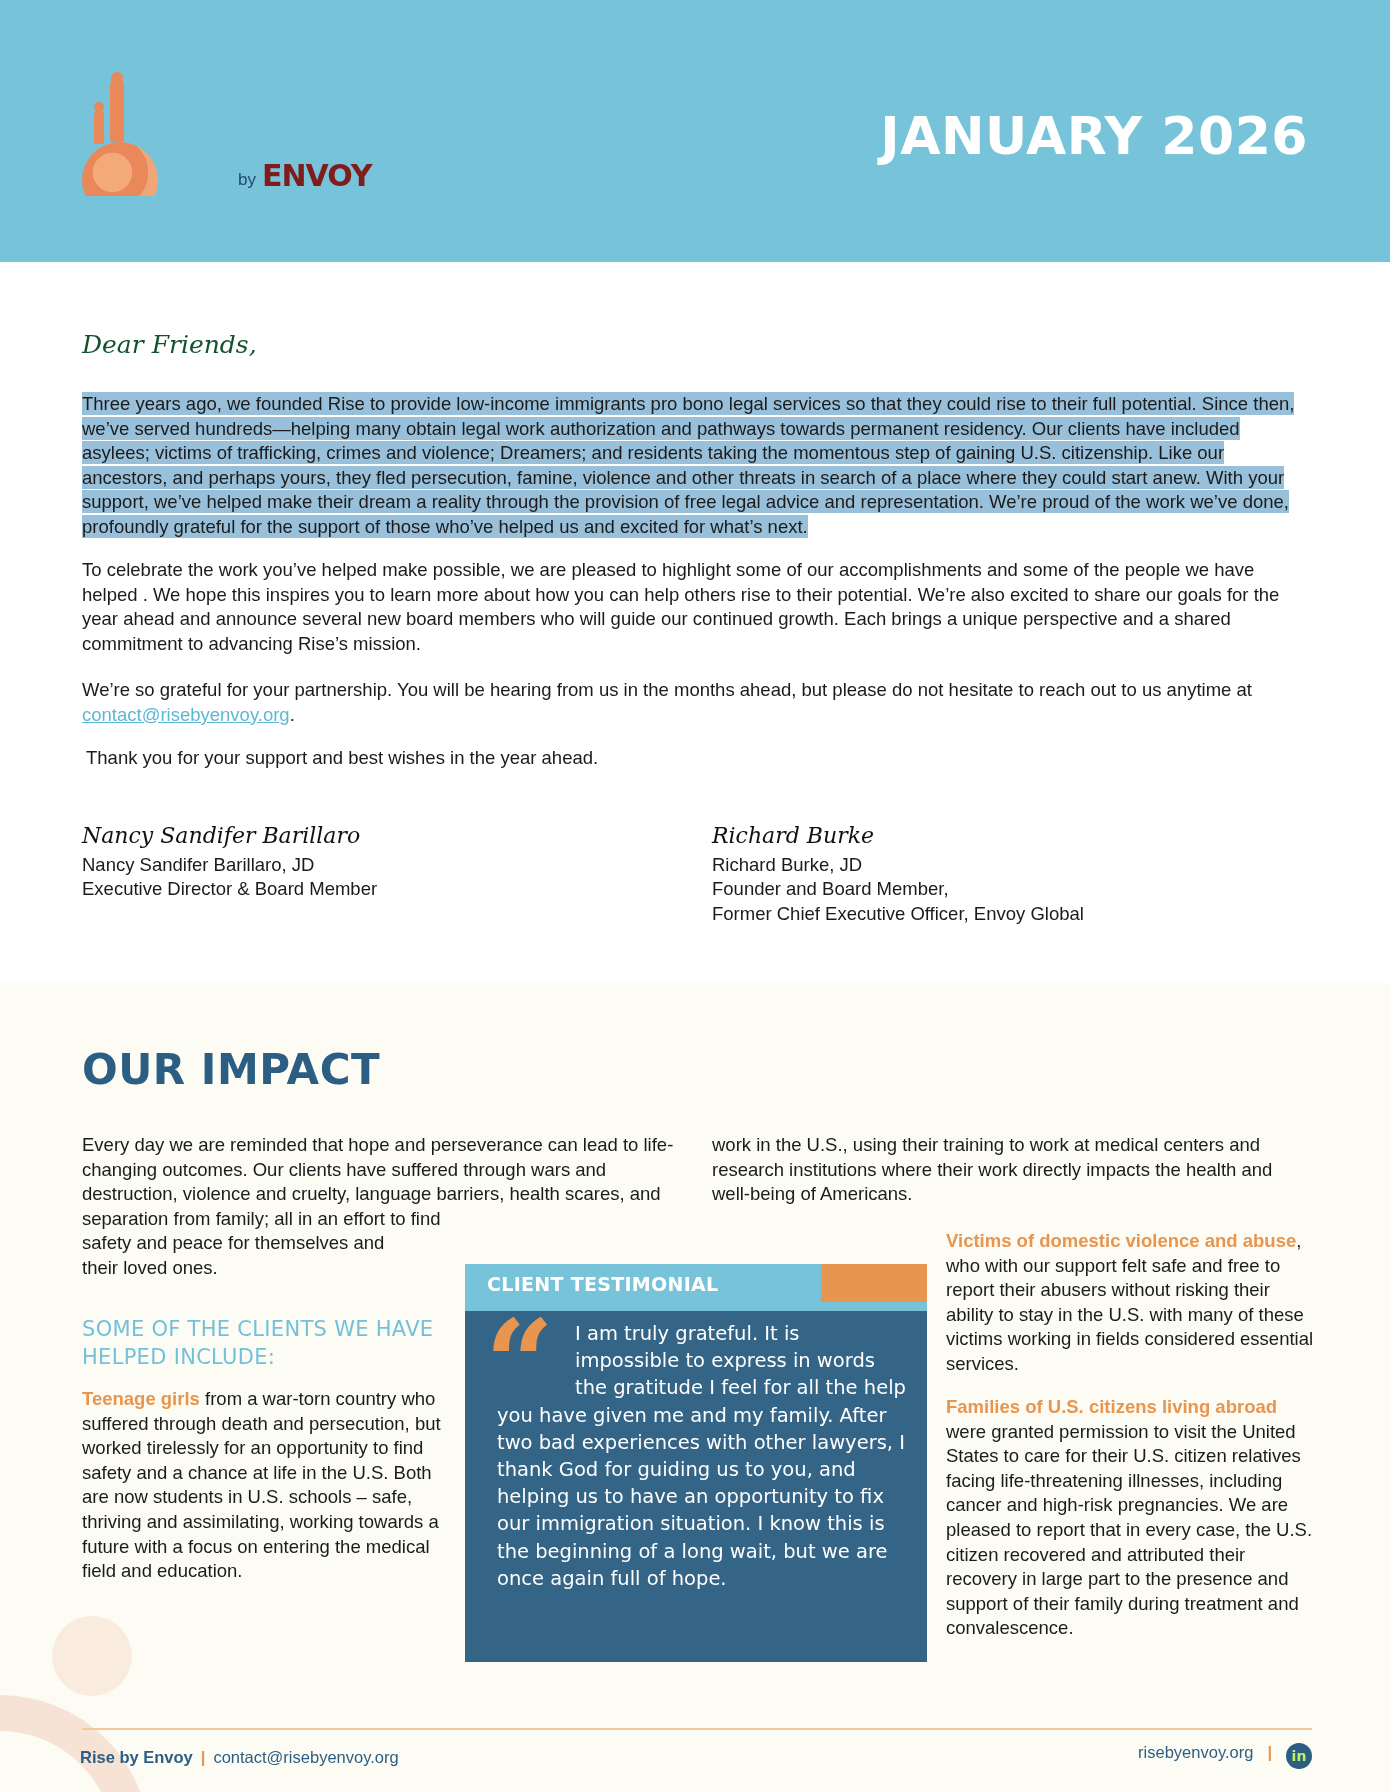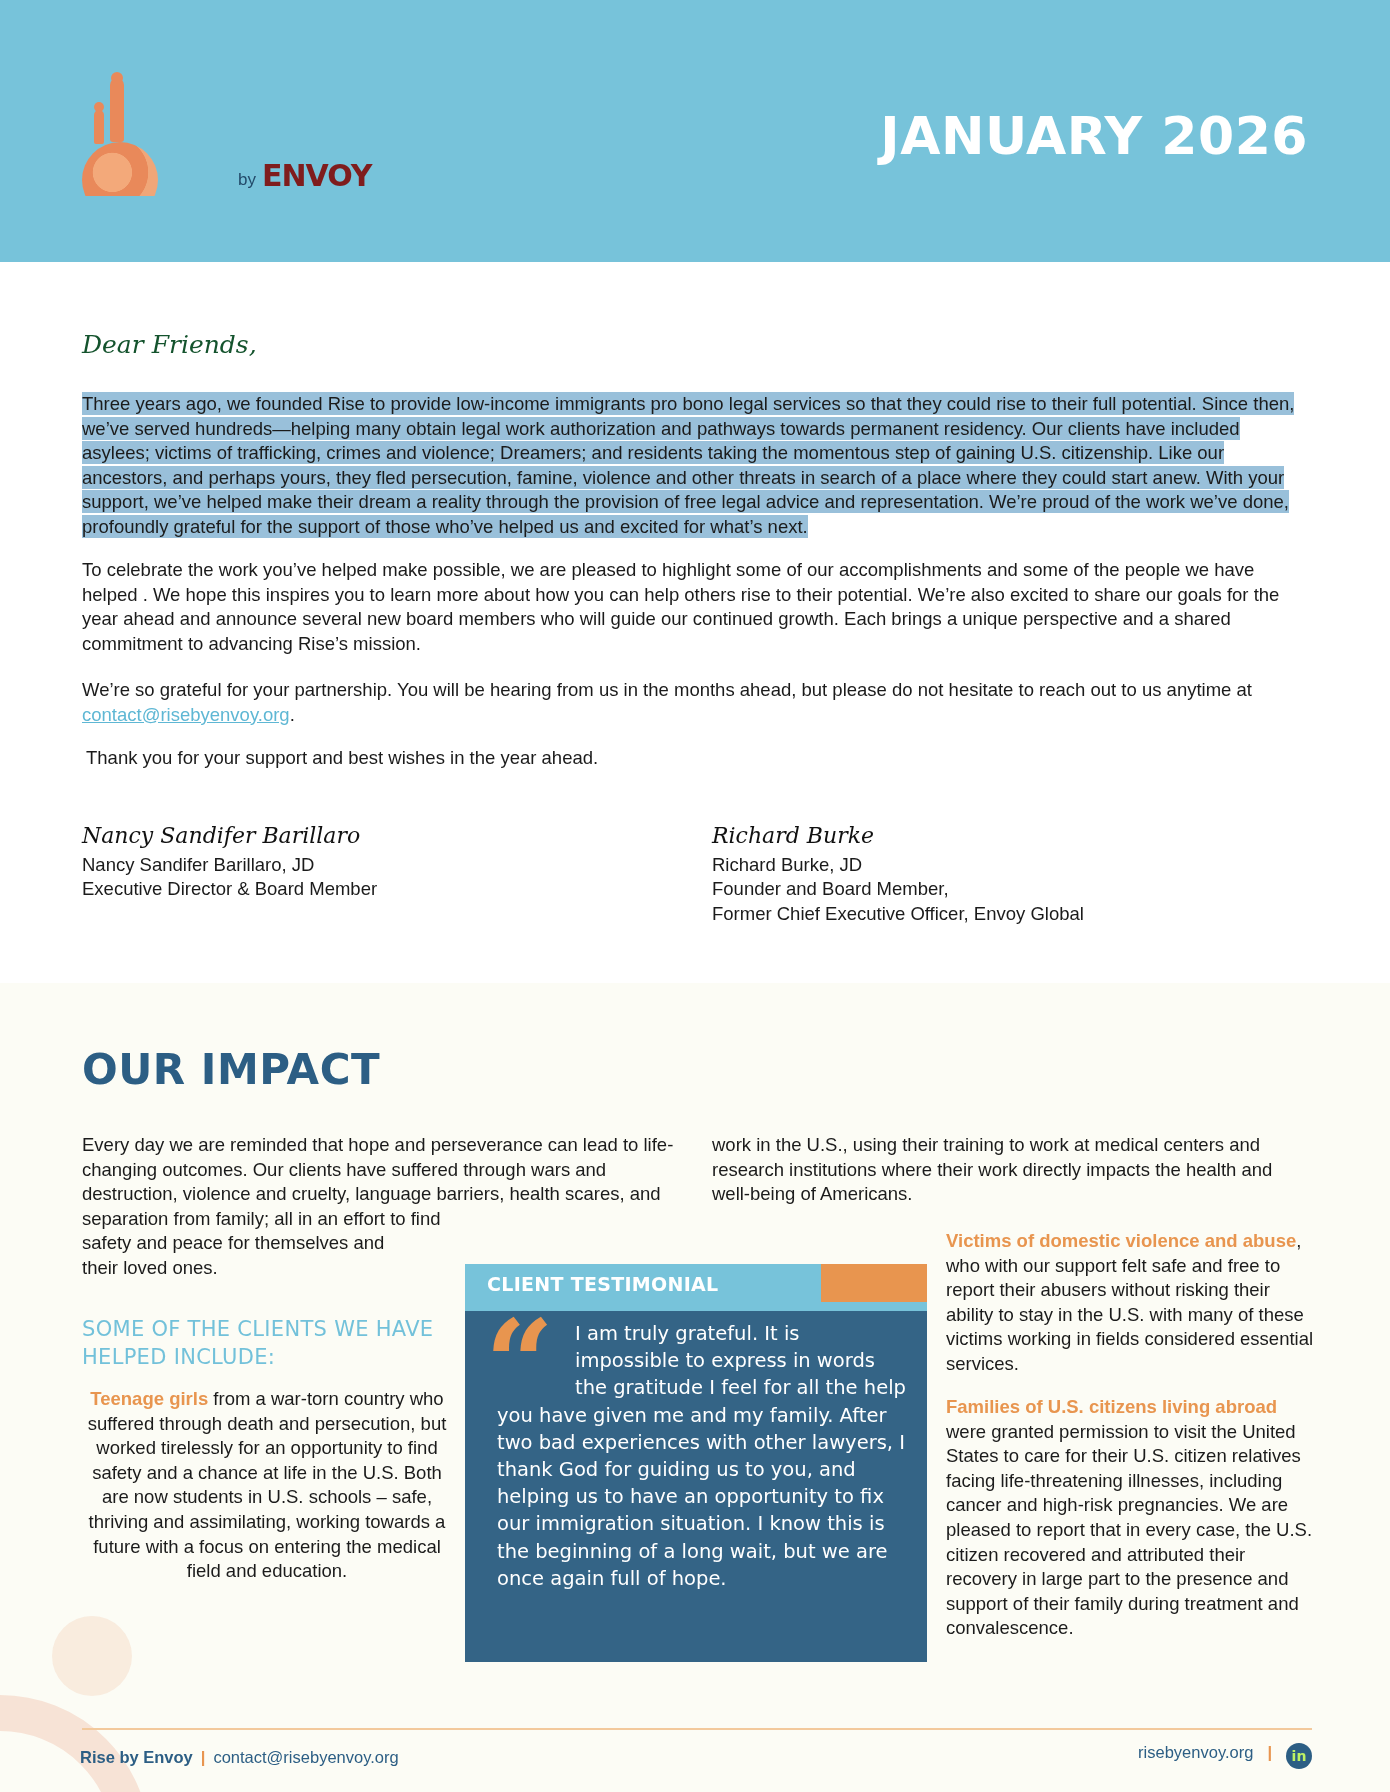"Teenage girls from a war-torn" .client-left.c1 { text-align: center -> none }
